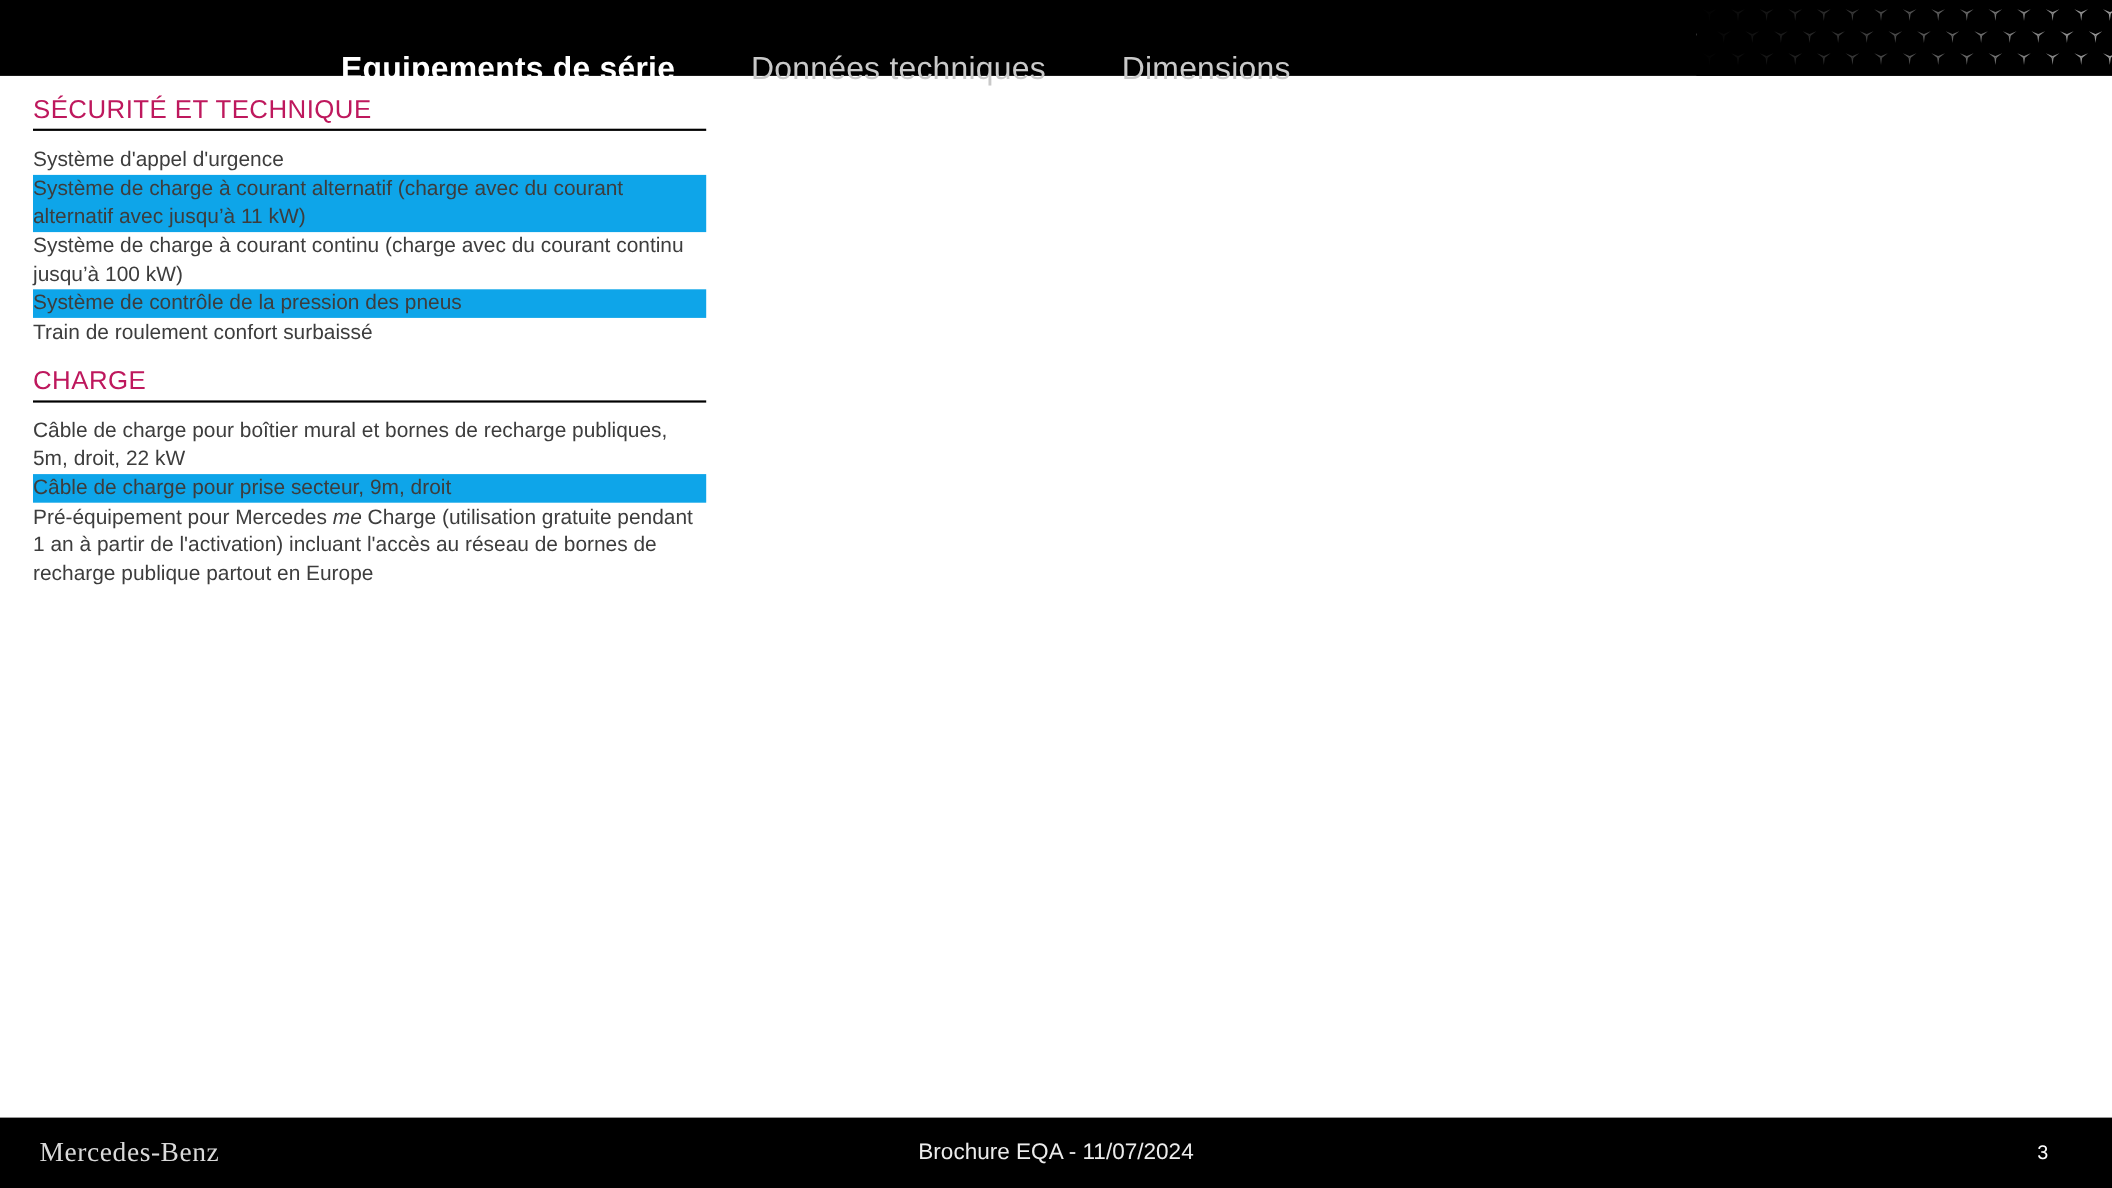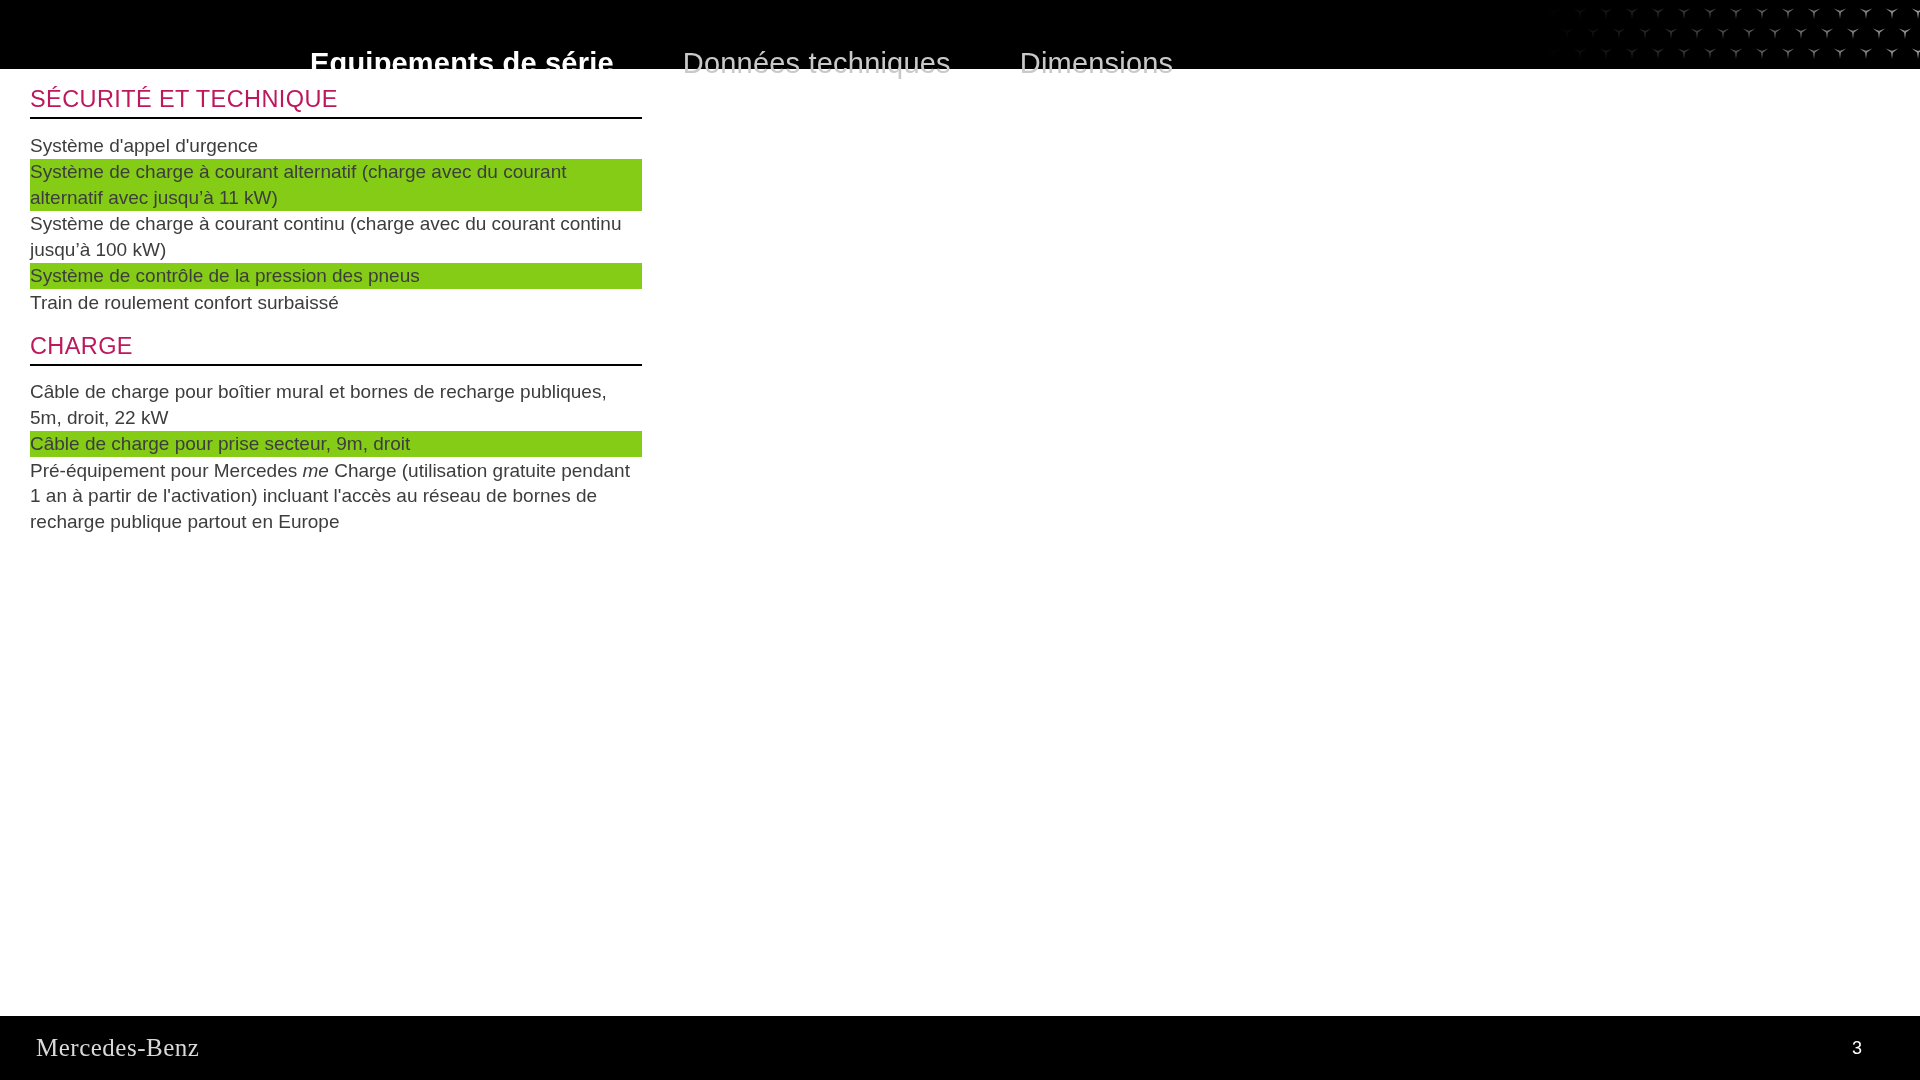"Système de charge à courant alternatif" .row.shaded { background: #84cc16 -> #0ea5e9 }
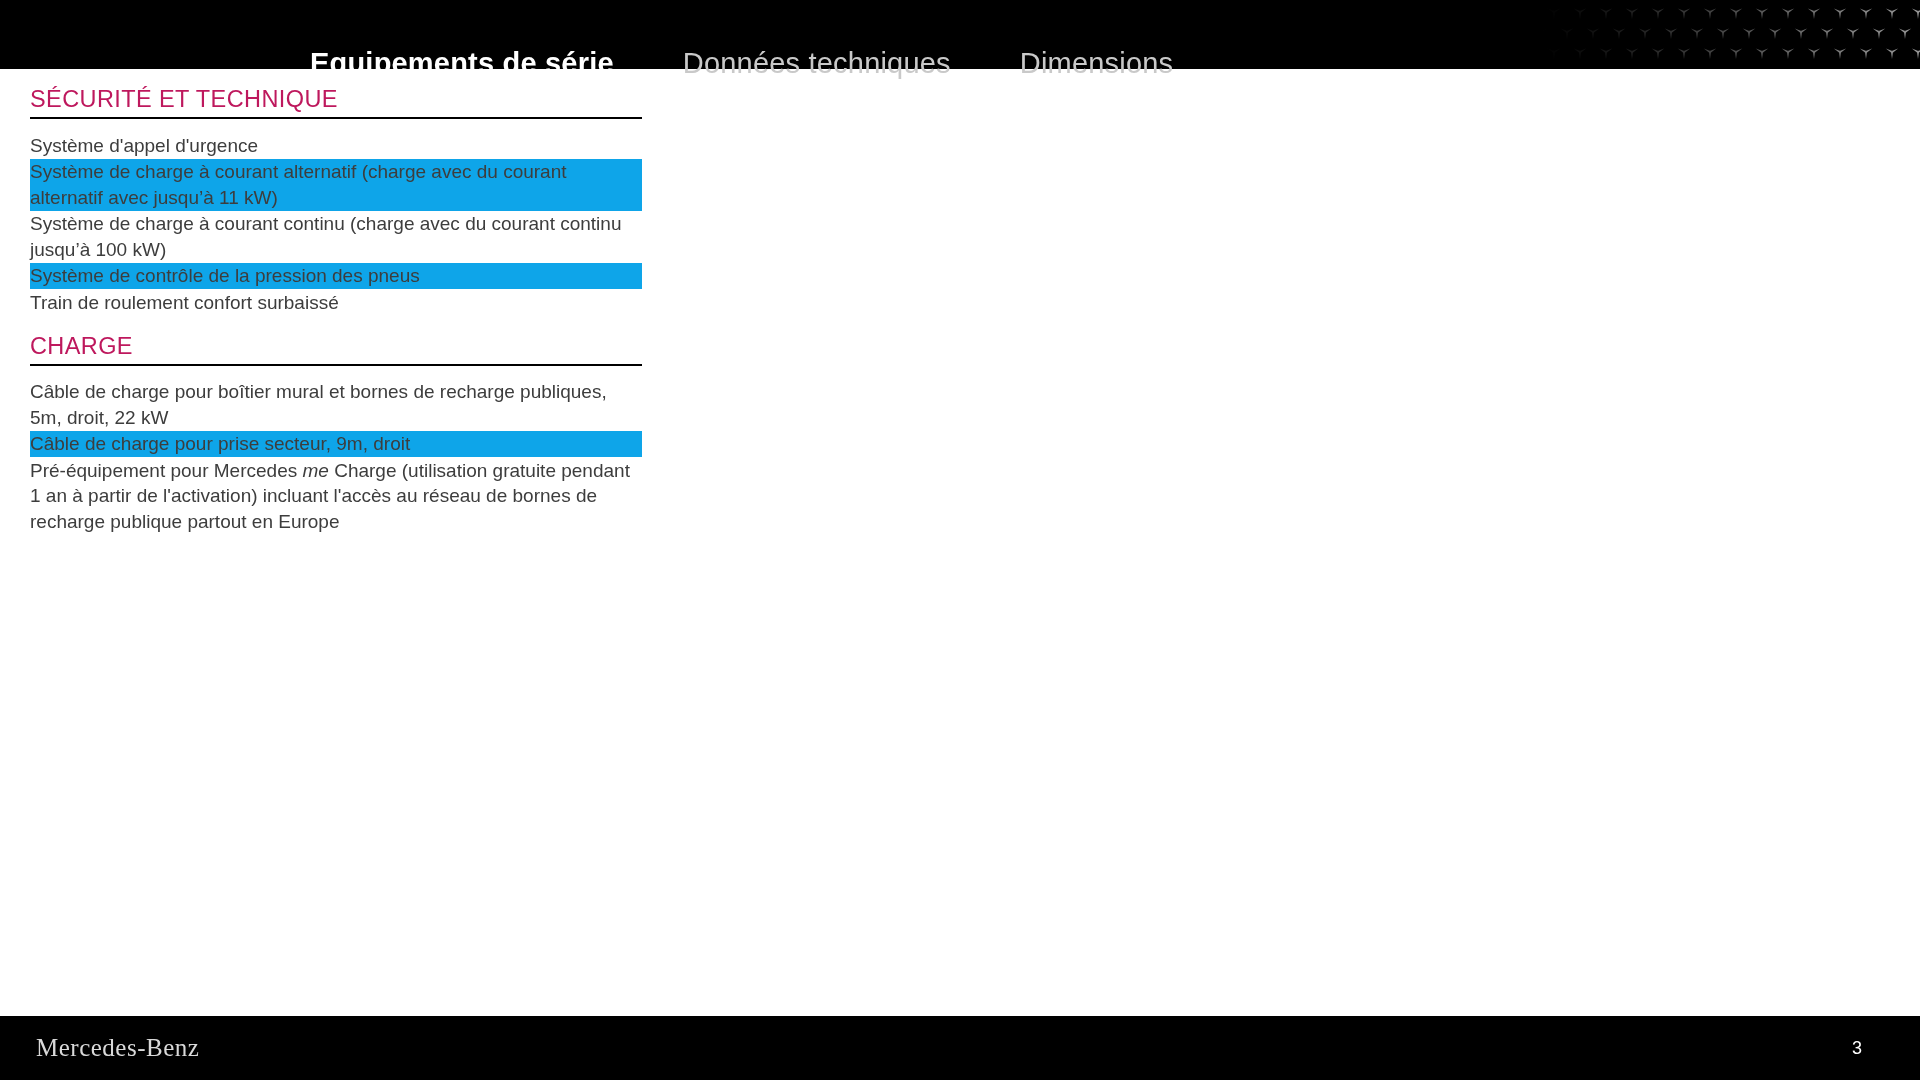"Brochure EQA - 11/07/2024" div.footer-title { html: none -> <div>Brochure EQA - 11/07/2024</div> }
